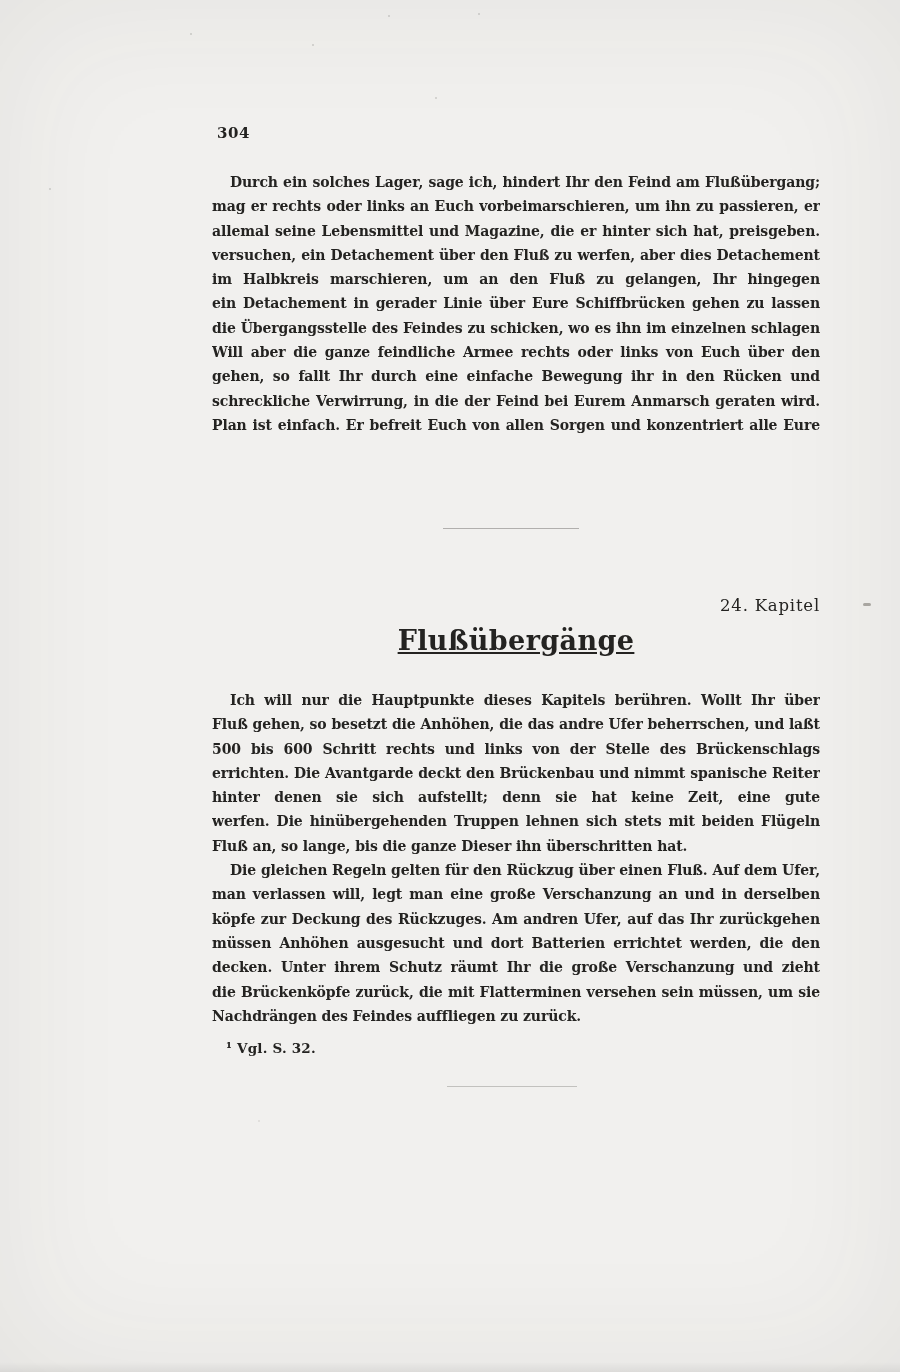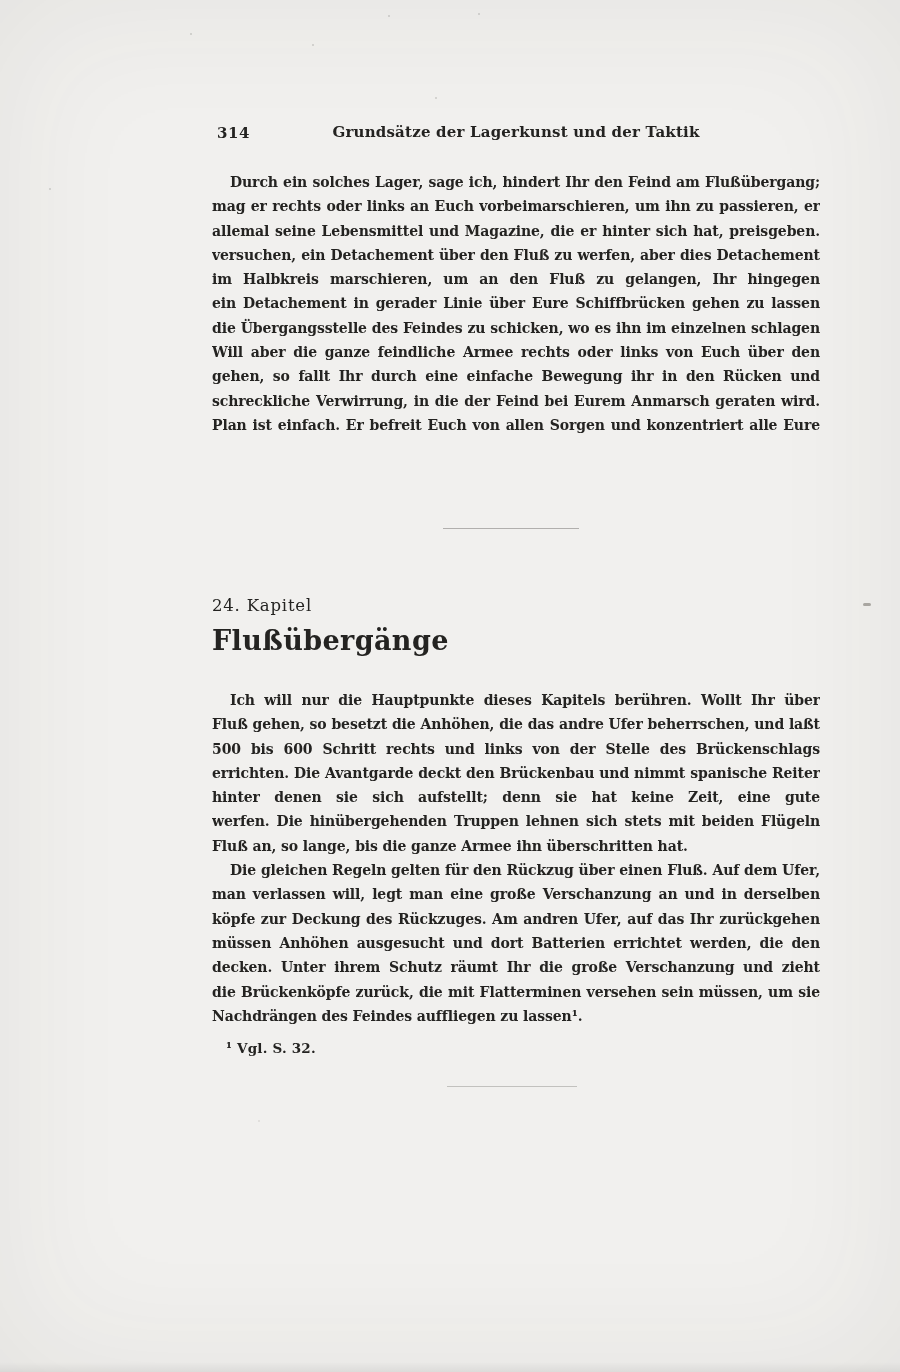"314" span.page-number { text: 314 -> 304 }
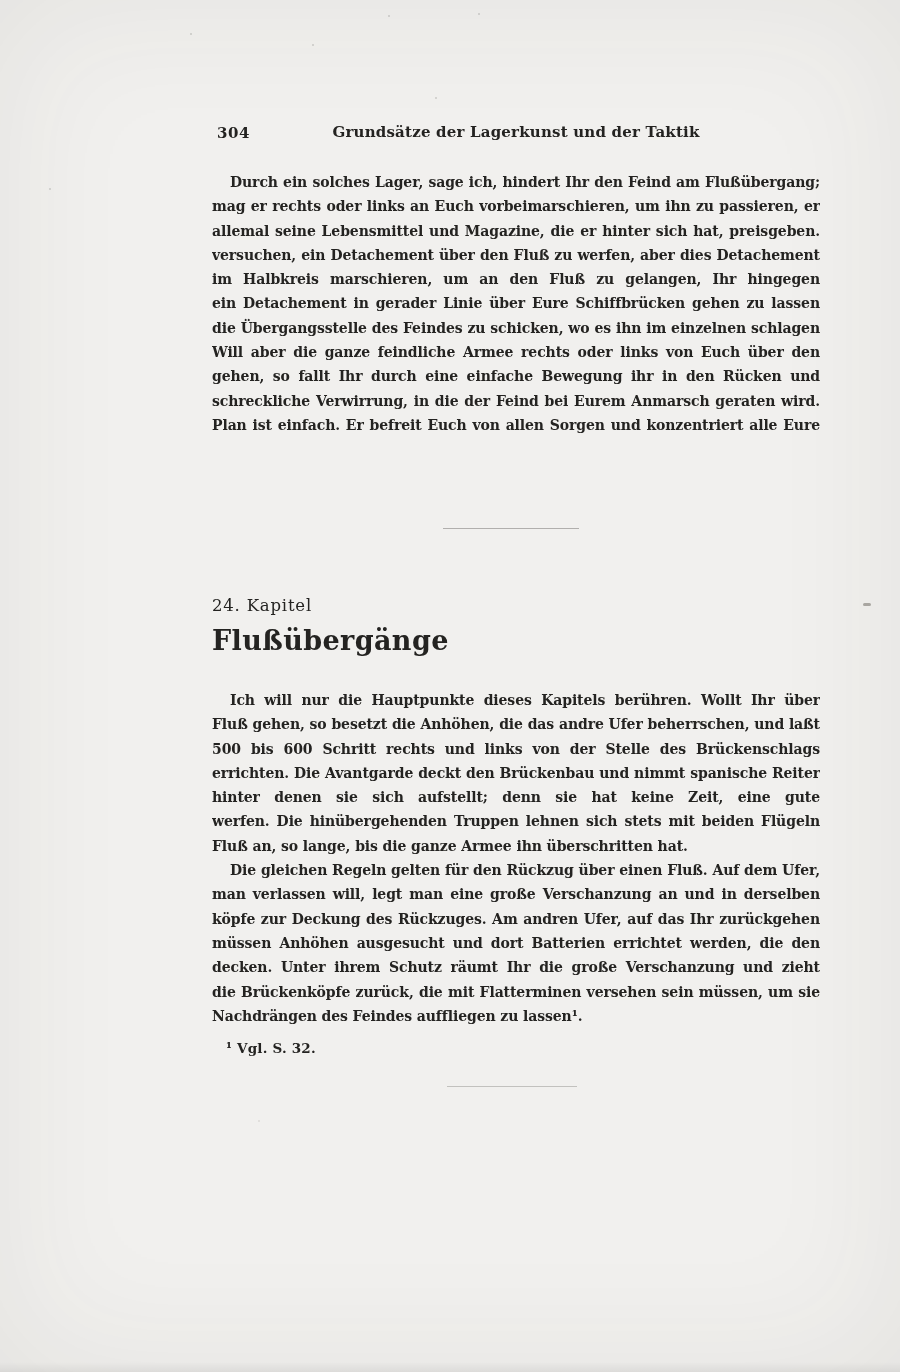"Grundsätze der Lagerkunst und der" span.running-header { html: <span>Grundsätze der Lagerkunst und der Taktik</span> -> none }
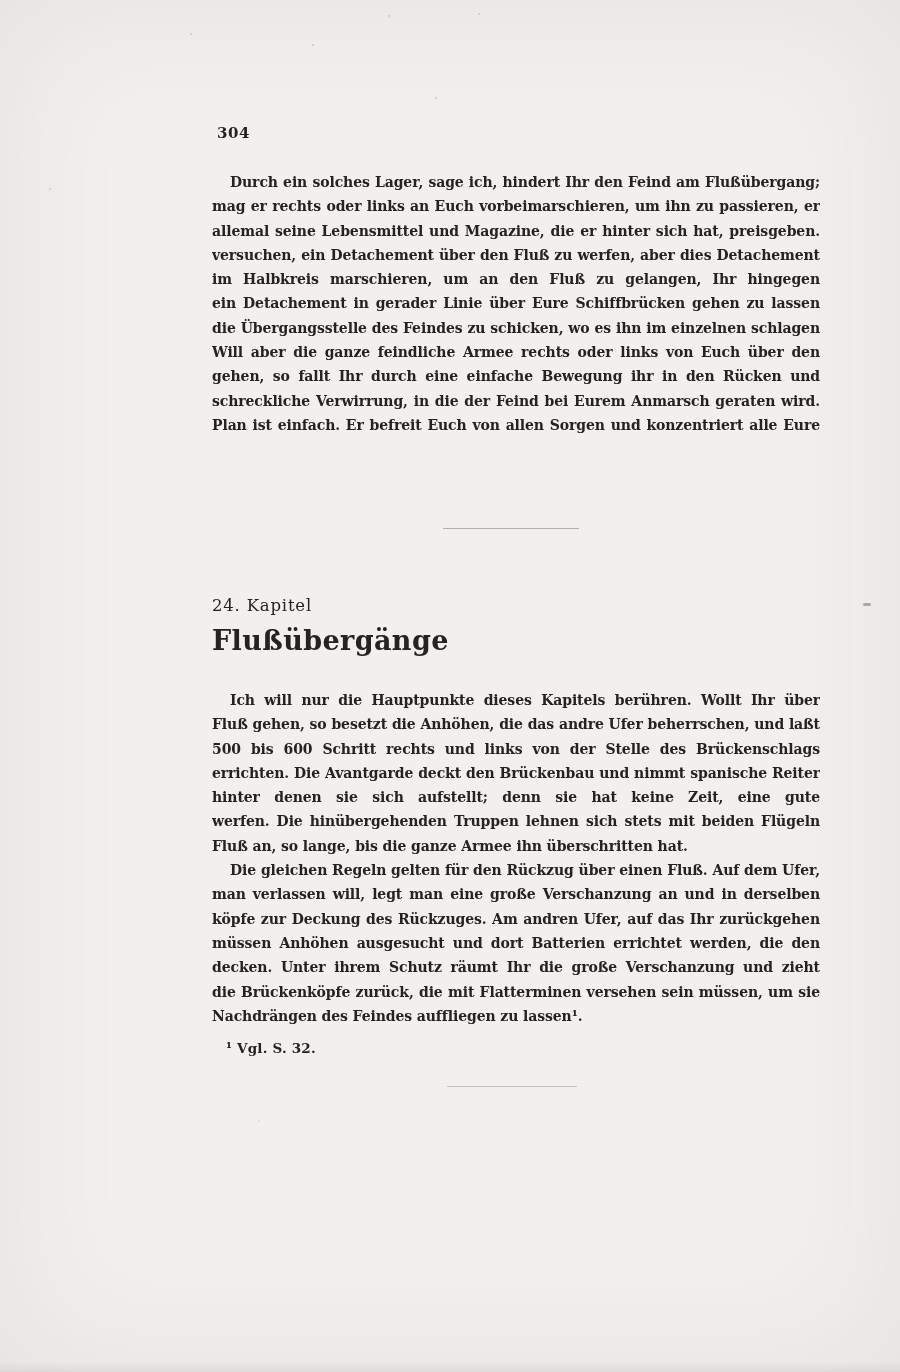"24. Kapitel" .chapter-kicker { text-align: left -> right }
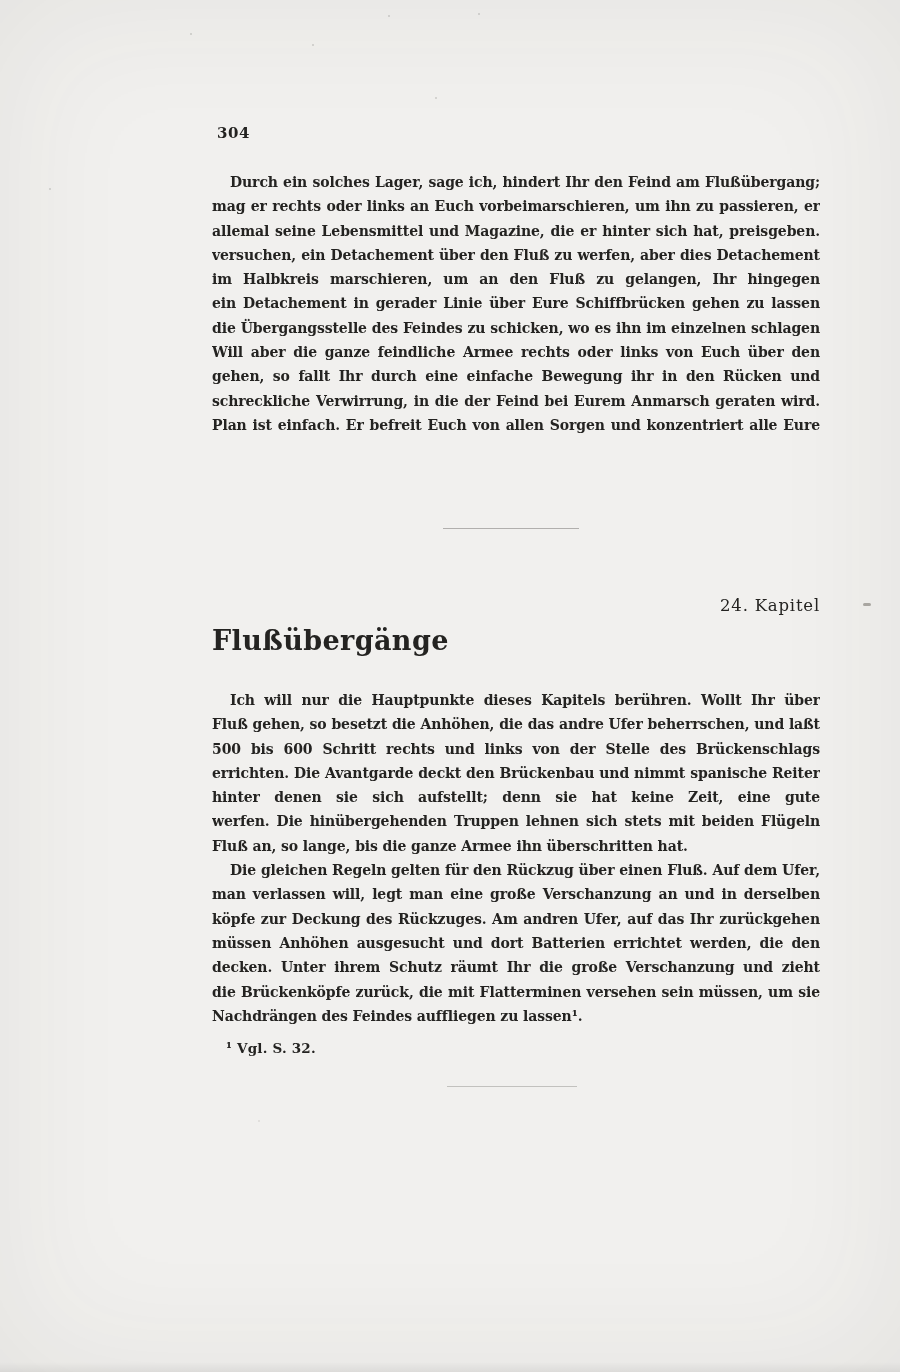"Flußübergänge" .chapter-title { text-align: none -> center; text-decoration: none -> underline }
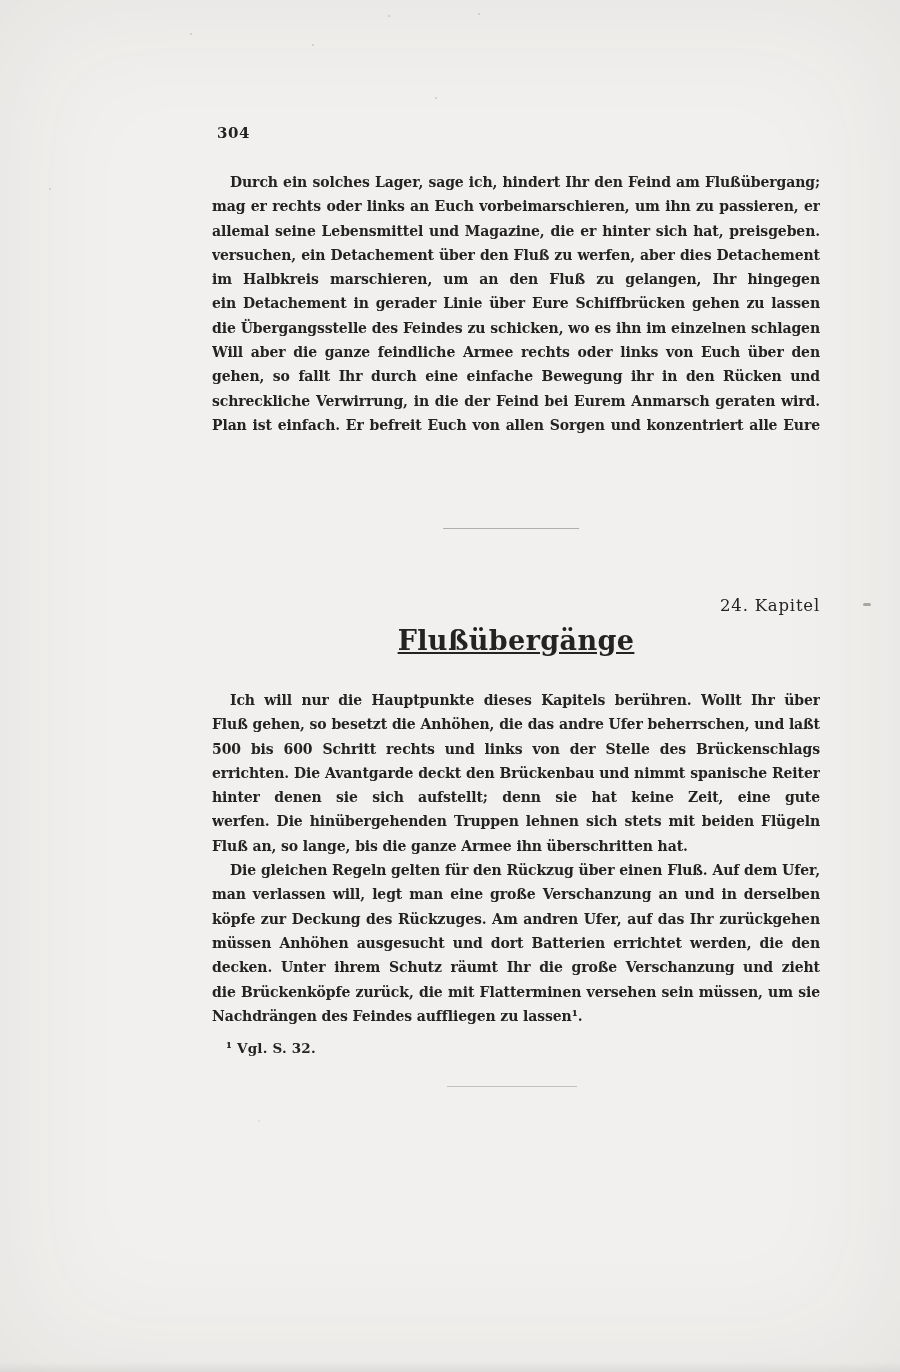"Fluß an, so lange, bis" div.line { text: Armee -> Dieser }
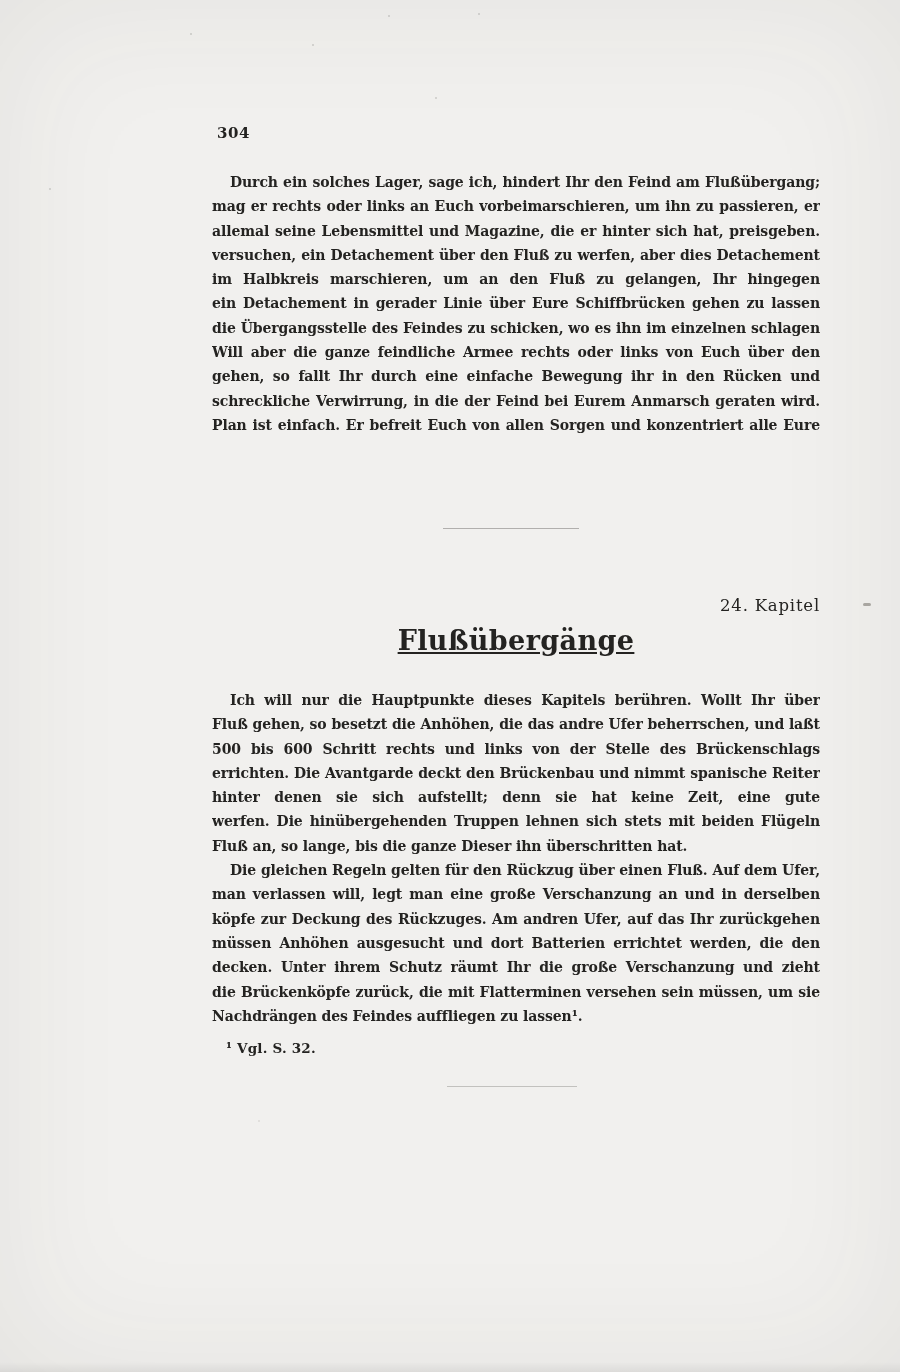"Nachdrängen des Feindes auffliegen zu" div.line { text: lassen¹ -> zurück }
